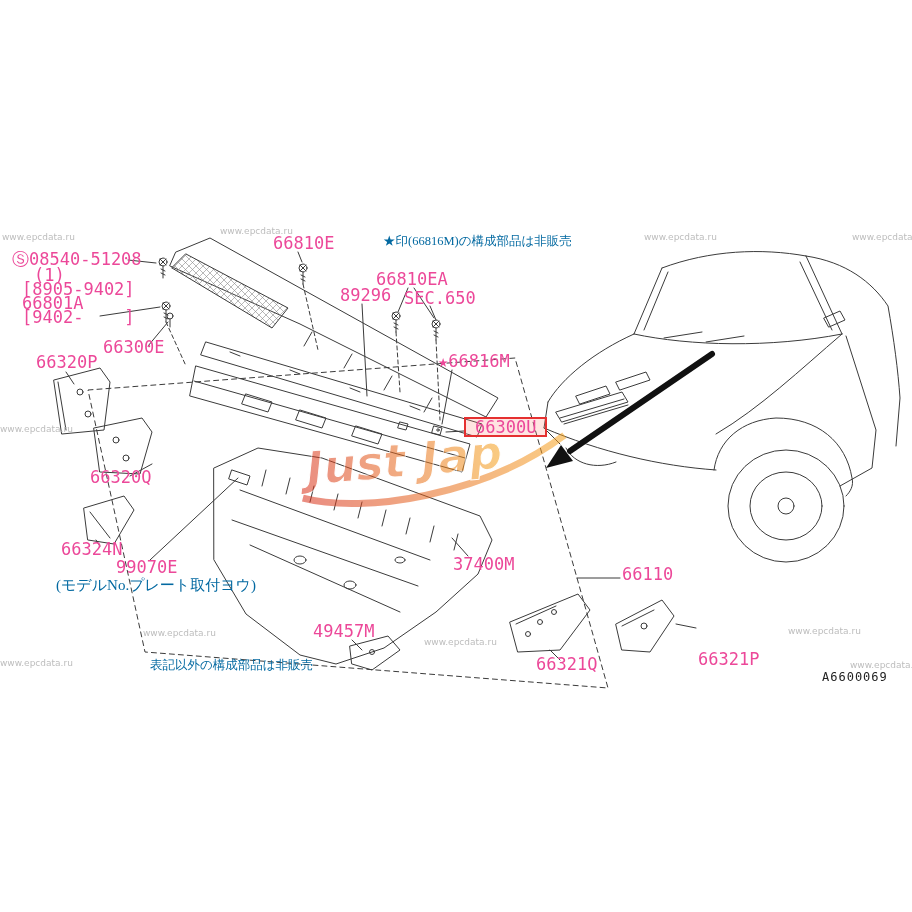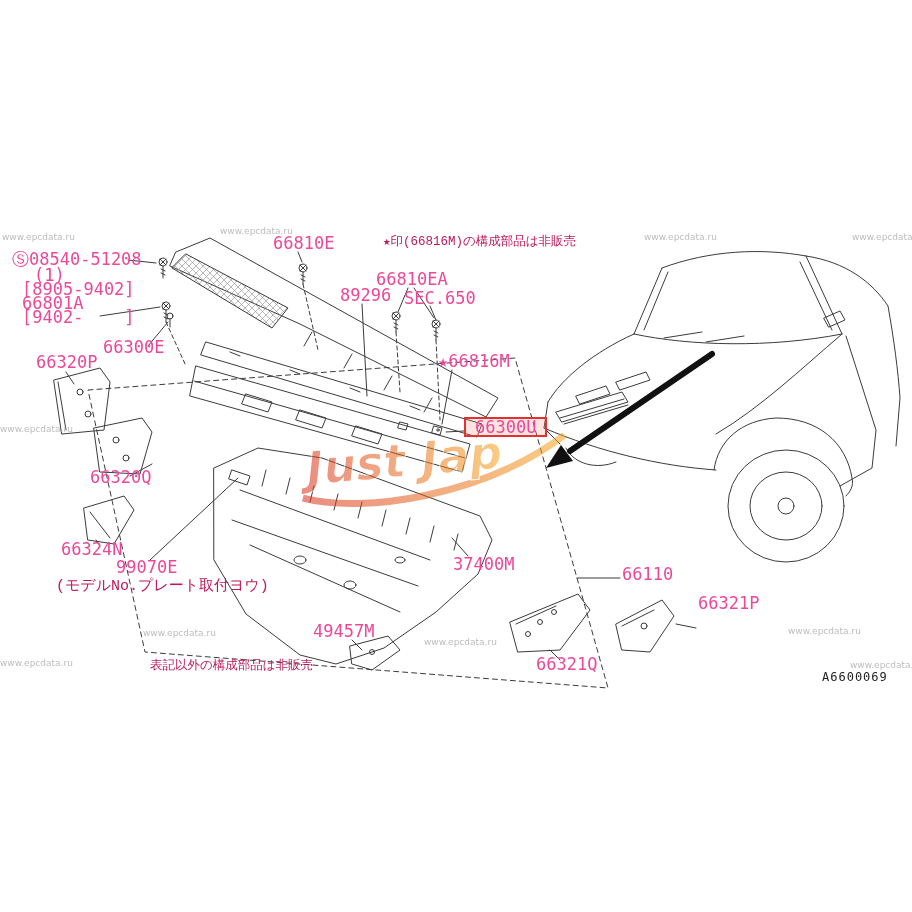"★印(66816M)の構成部品は非販売" .note { color: #be185d -> #0369a1; font-family: Liberation Mono, monospace -> Liberation Serif, serif }
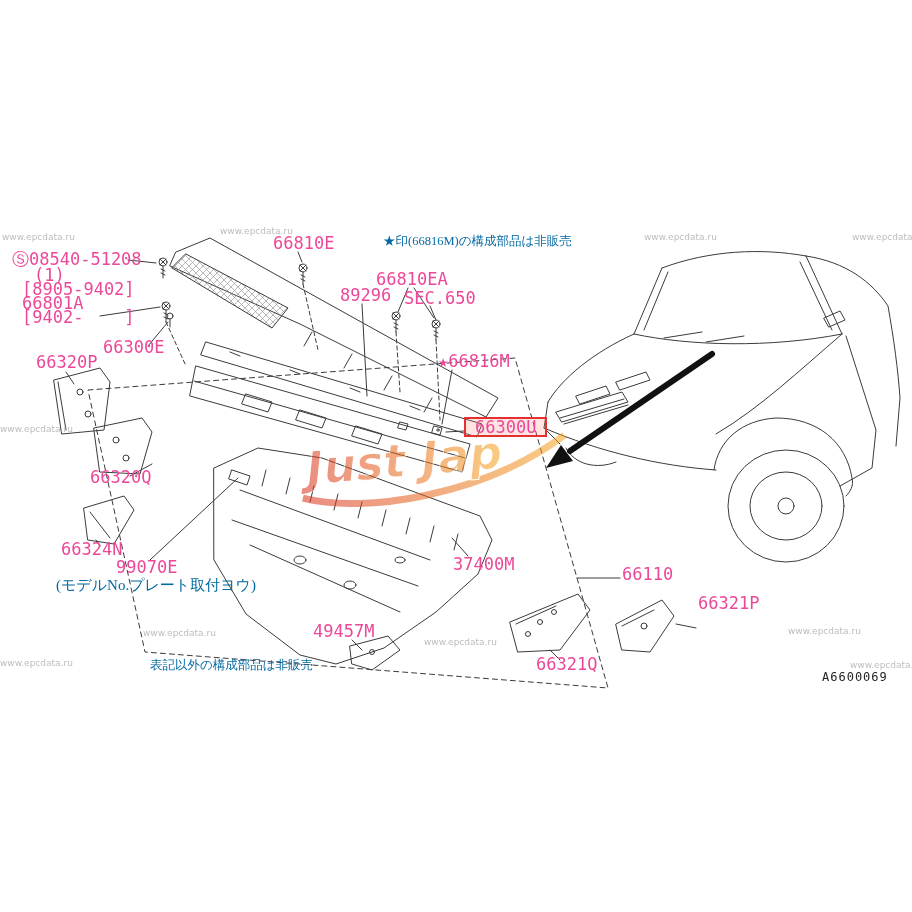"66321P" div.lbl { top: 596px -> 652px }
